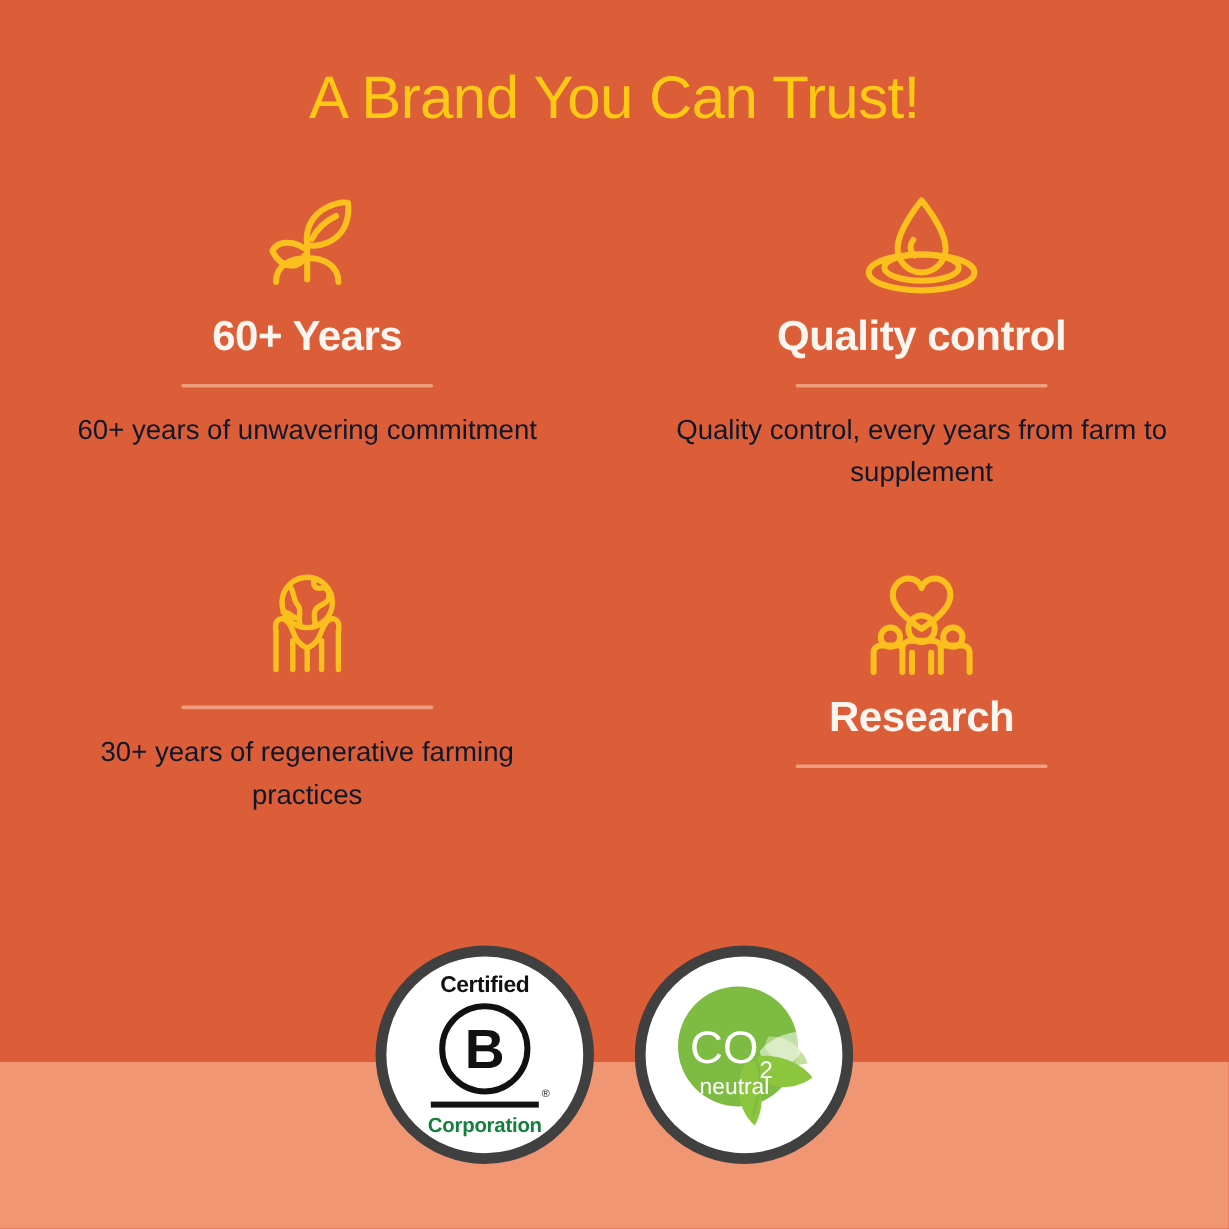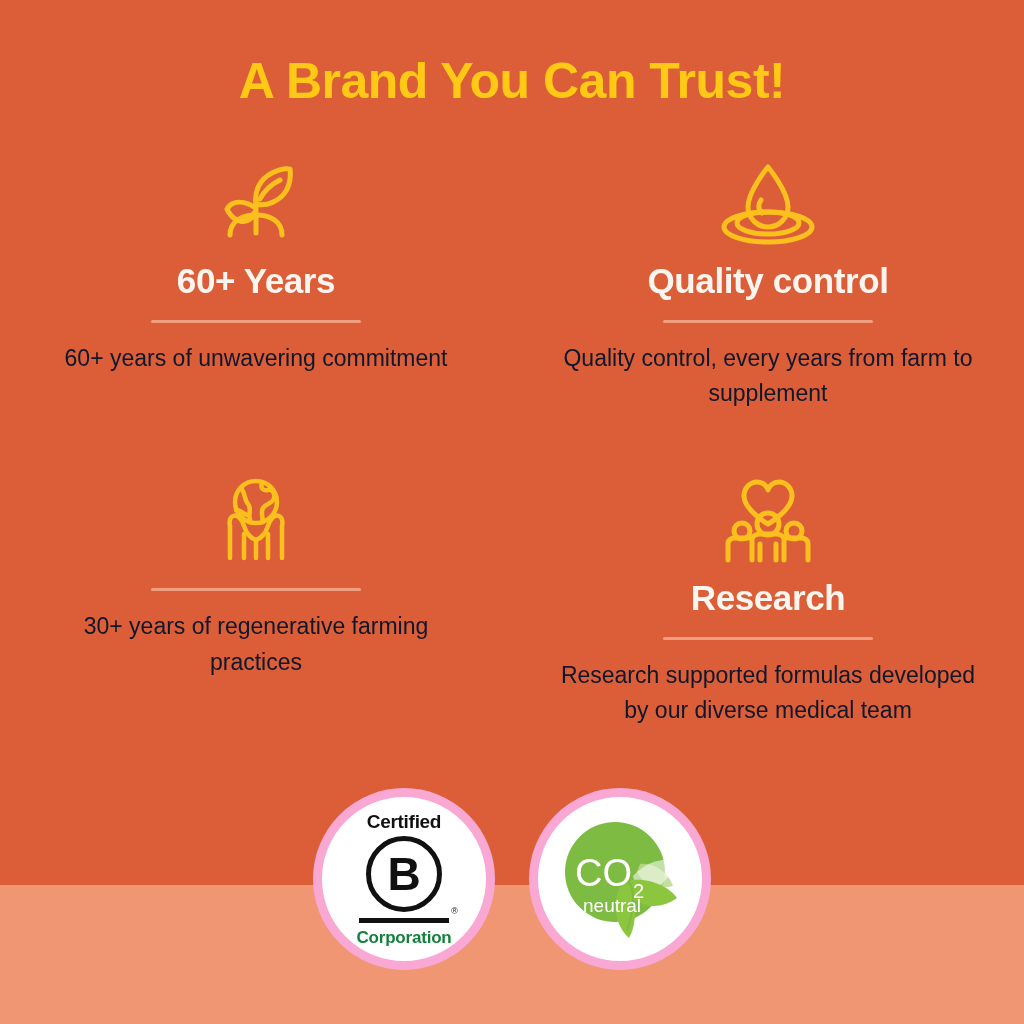"A Brand You Can Trust!" .title { font-weight: bold -> normal }
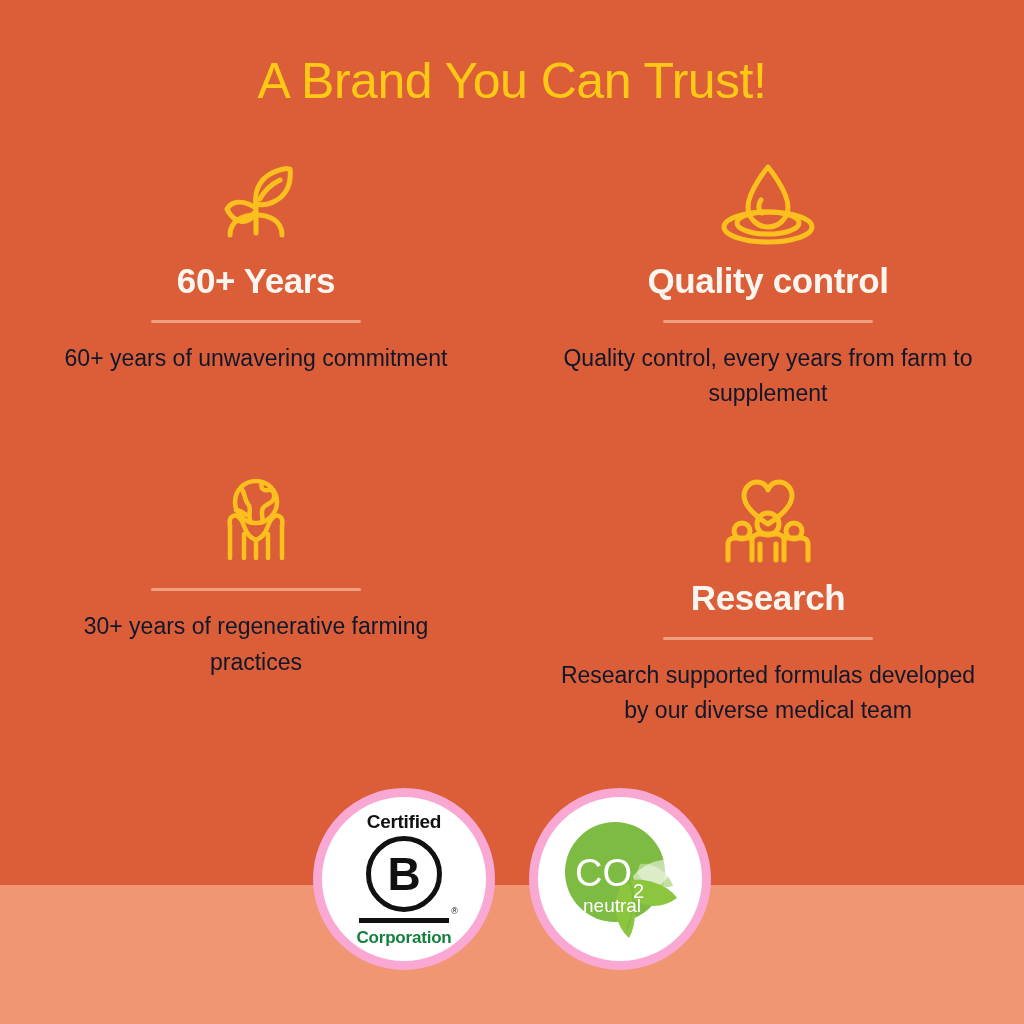"Research supported formulas developed by" div.body-text { html: <div>Research supported formulas developed by our diverse medical team</div> -> none }
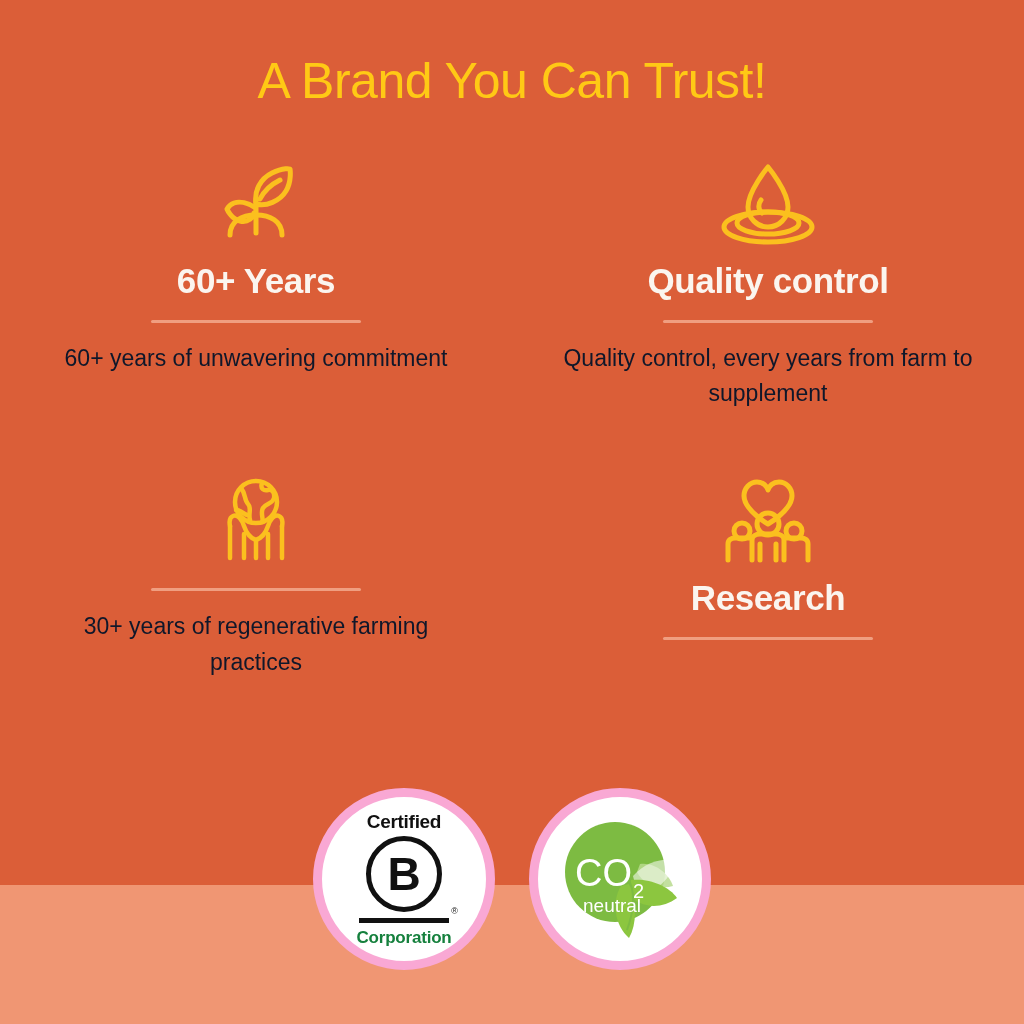"Certified" .badge { border: 9px solid #f9a8d4 -> 9px solid #404040 }
